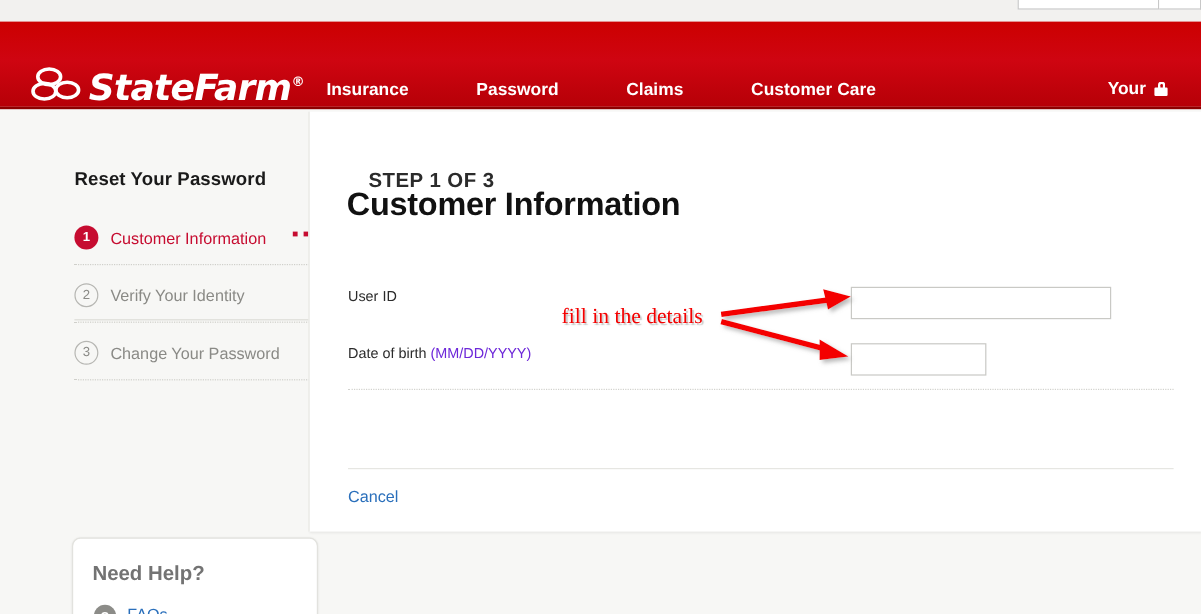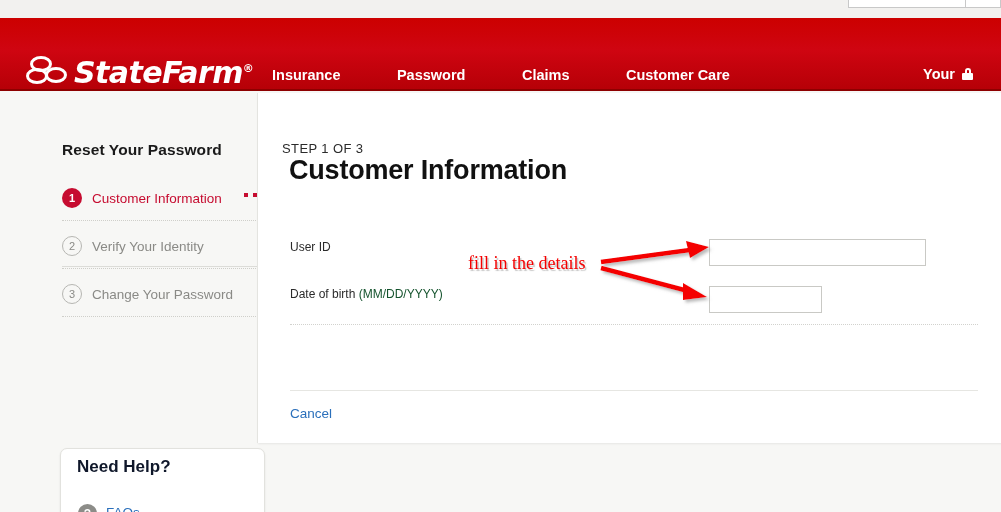"STEP 1 OF 3" .step-kicker { font-size: 13px -> 17px; font-weight: normal -> bold; left: 24px -> 49px }
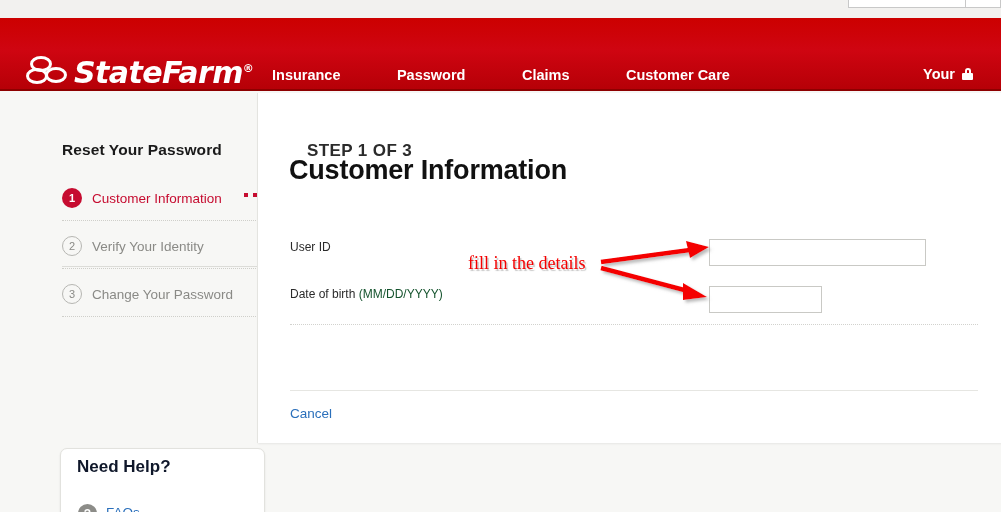"(MM/DD/YYYY)" .field-label .muted { color: #14532d -> #6d28d9 }
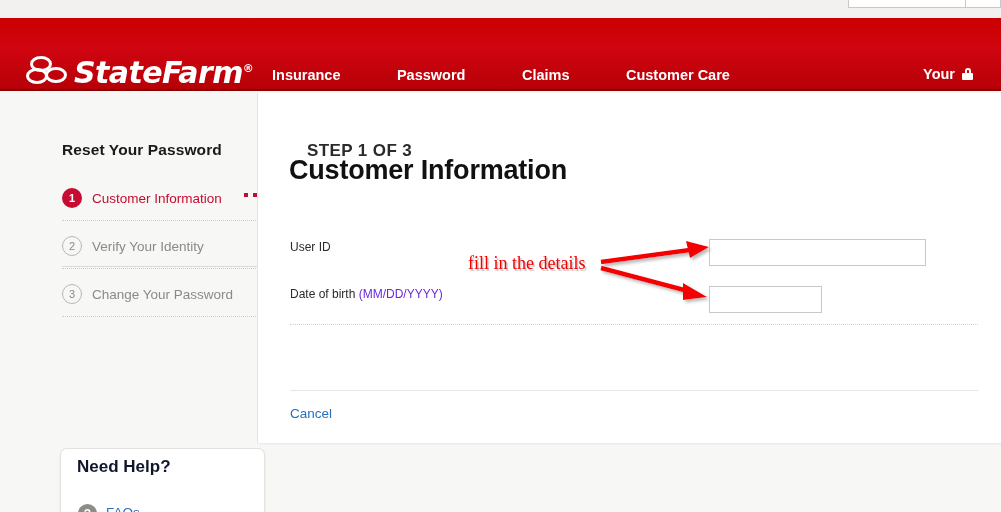"Need Help?" .help-title { color: #0f172a -> #737373; top: 8px -> 19px }
